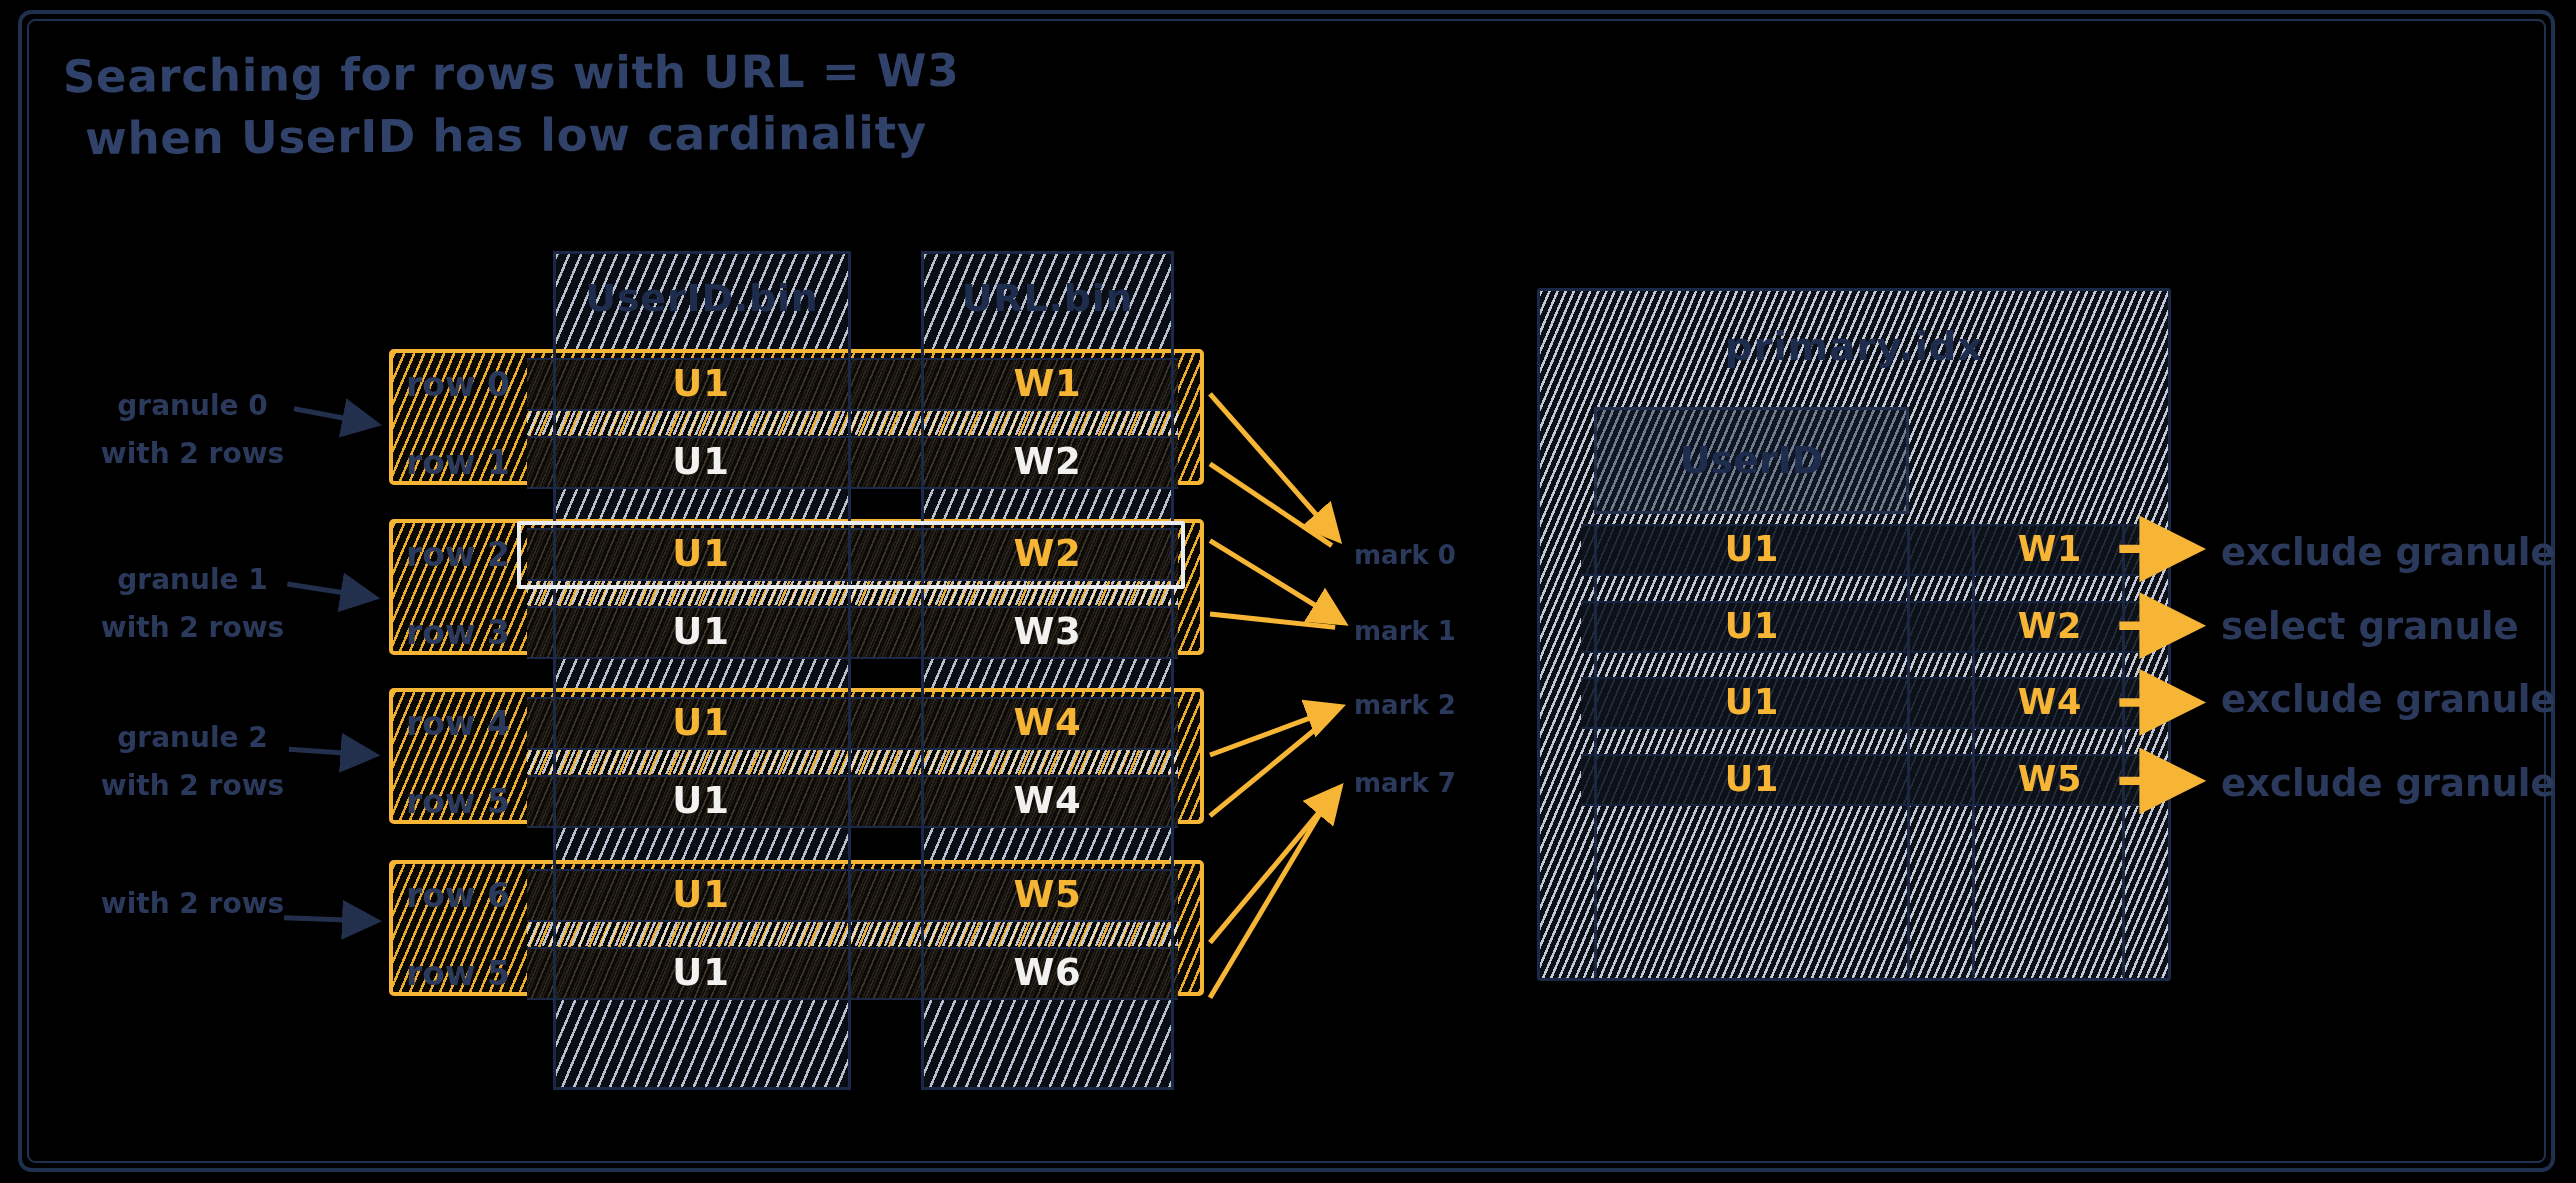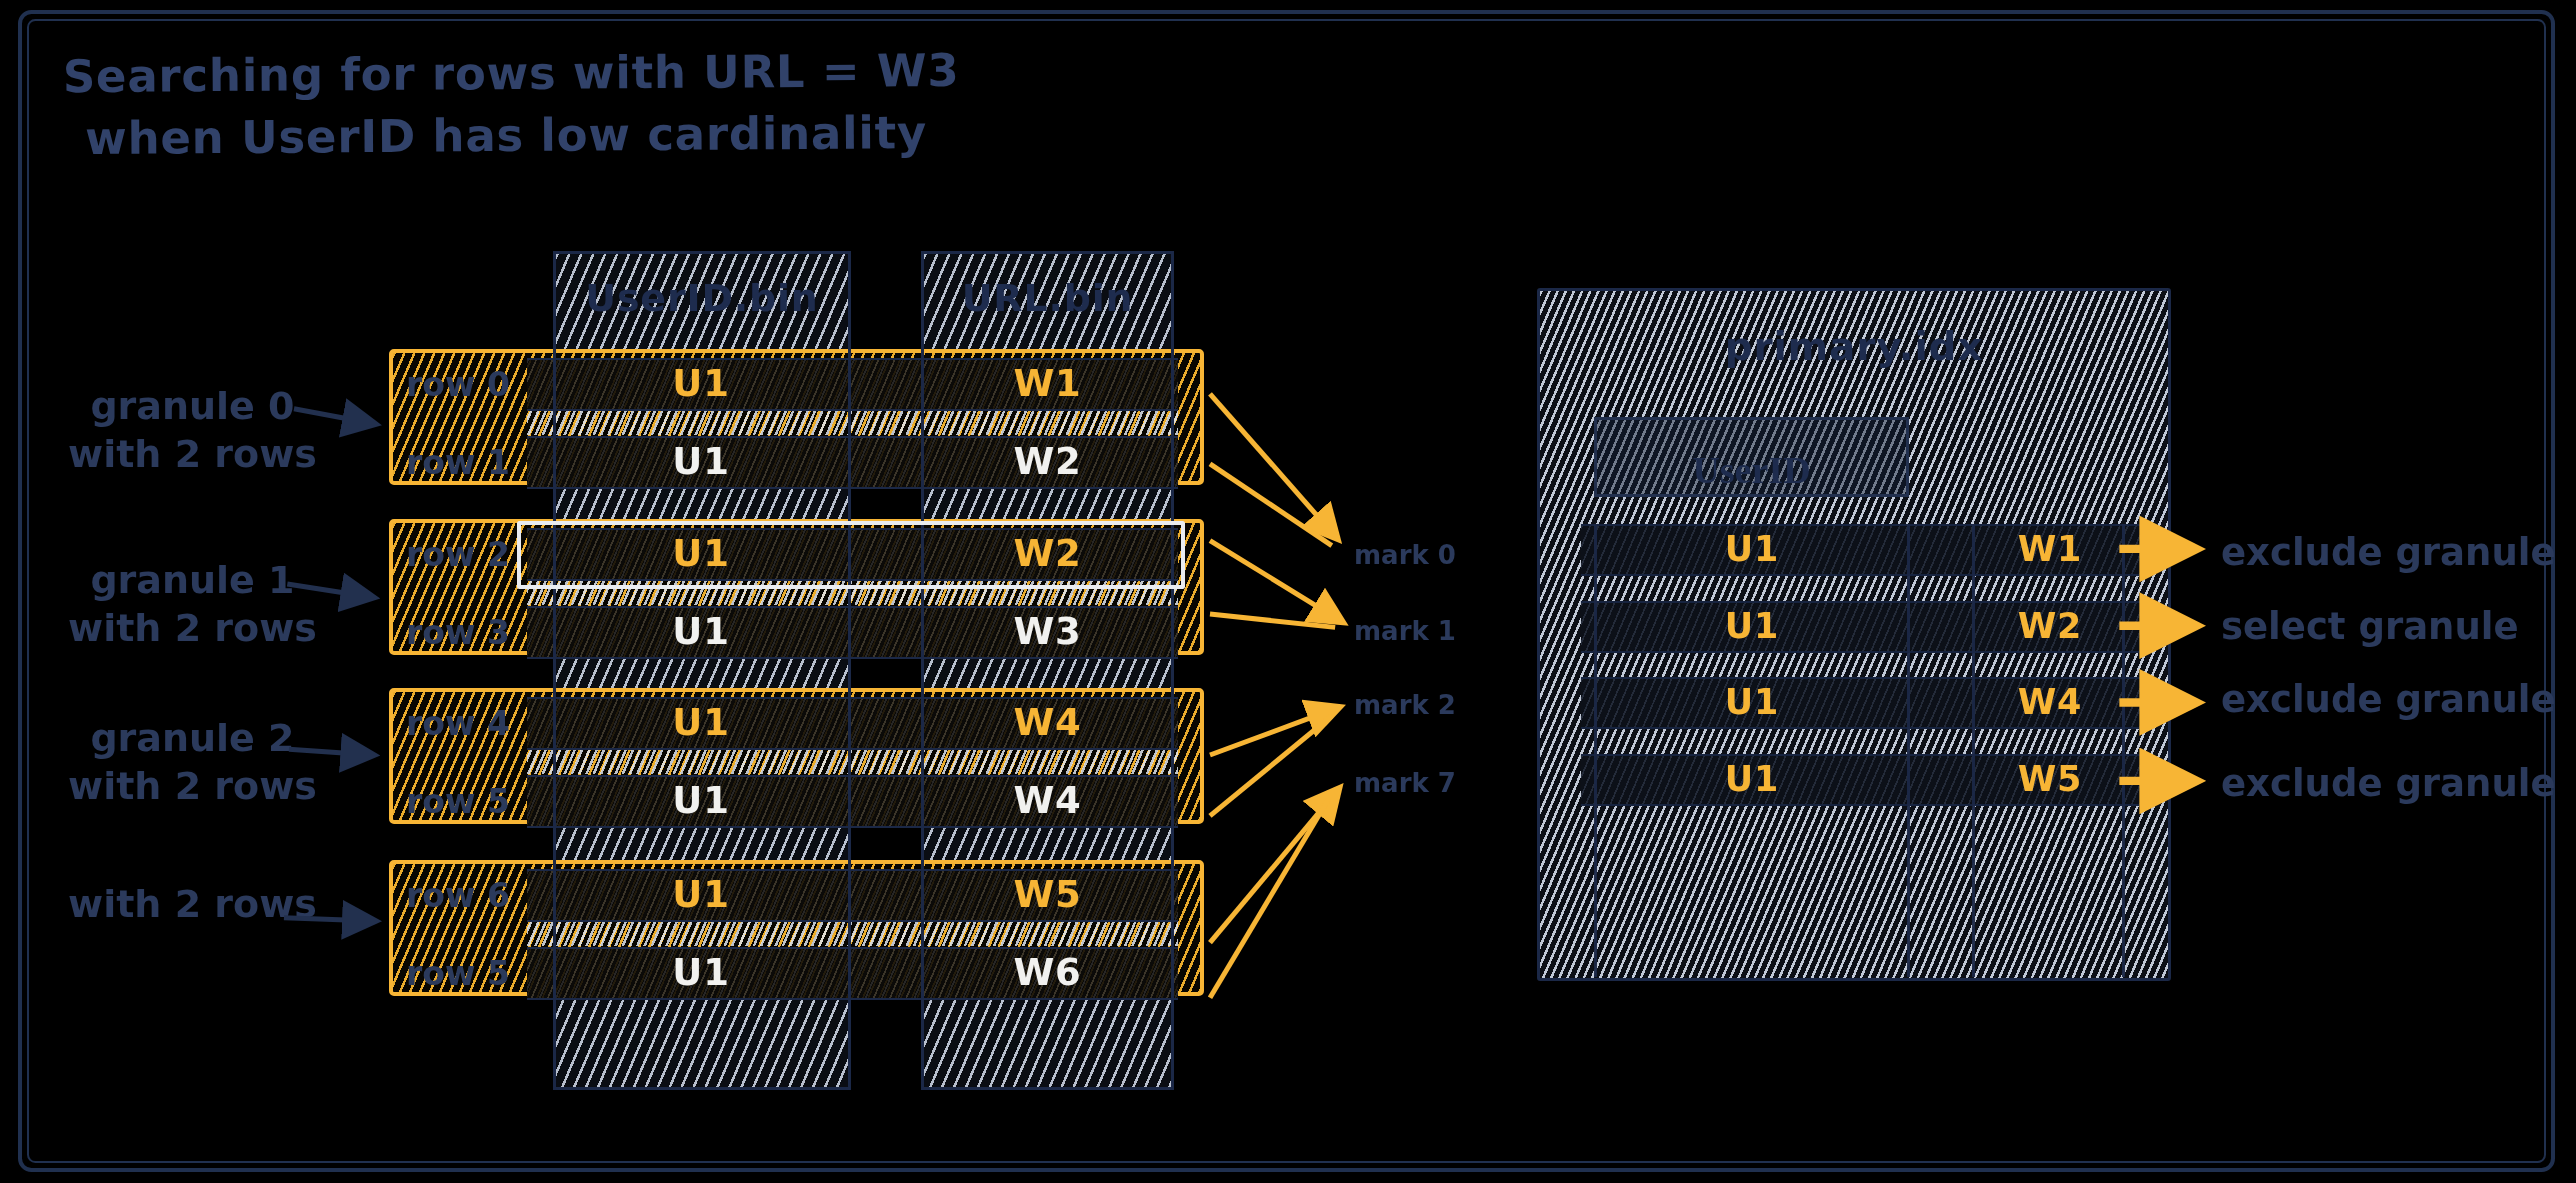"granule 0" .glabel { font-size: 38px -> 28px }
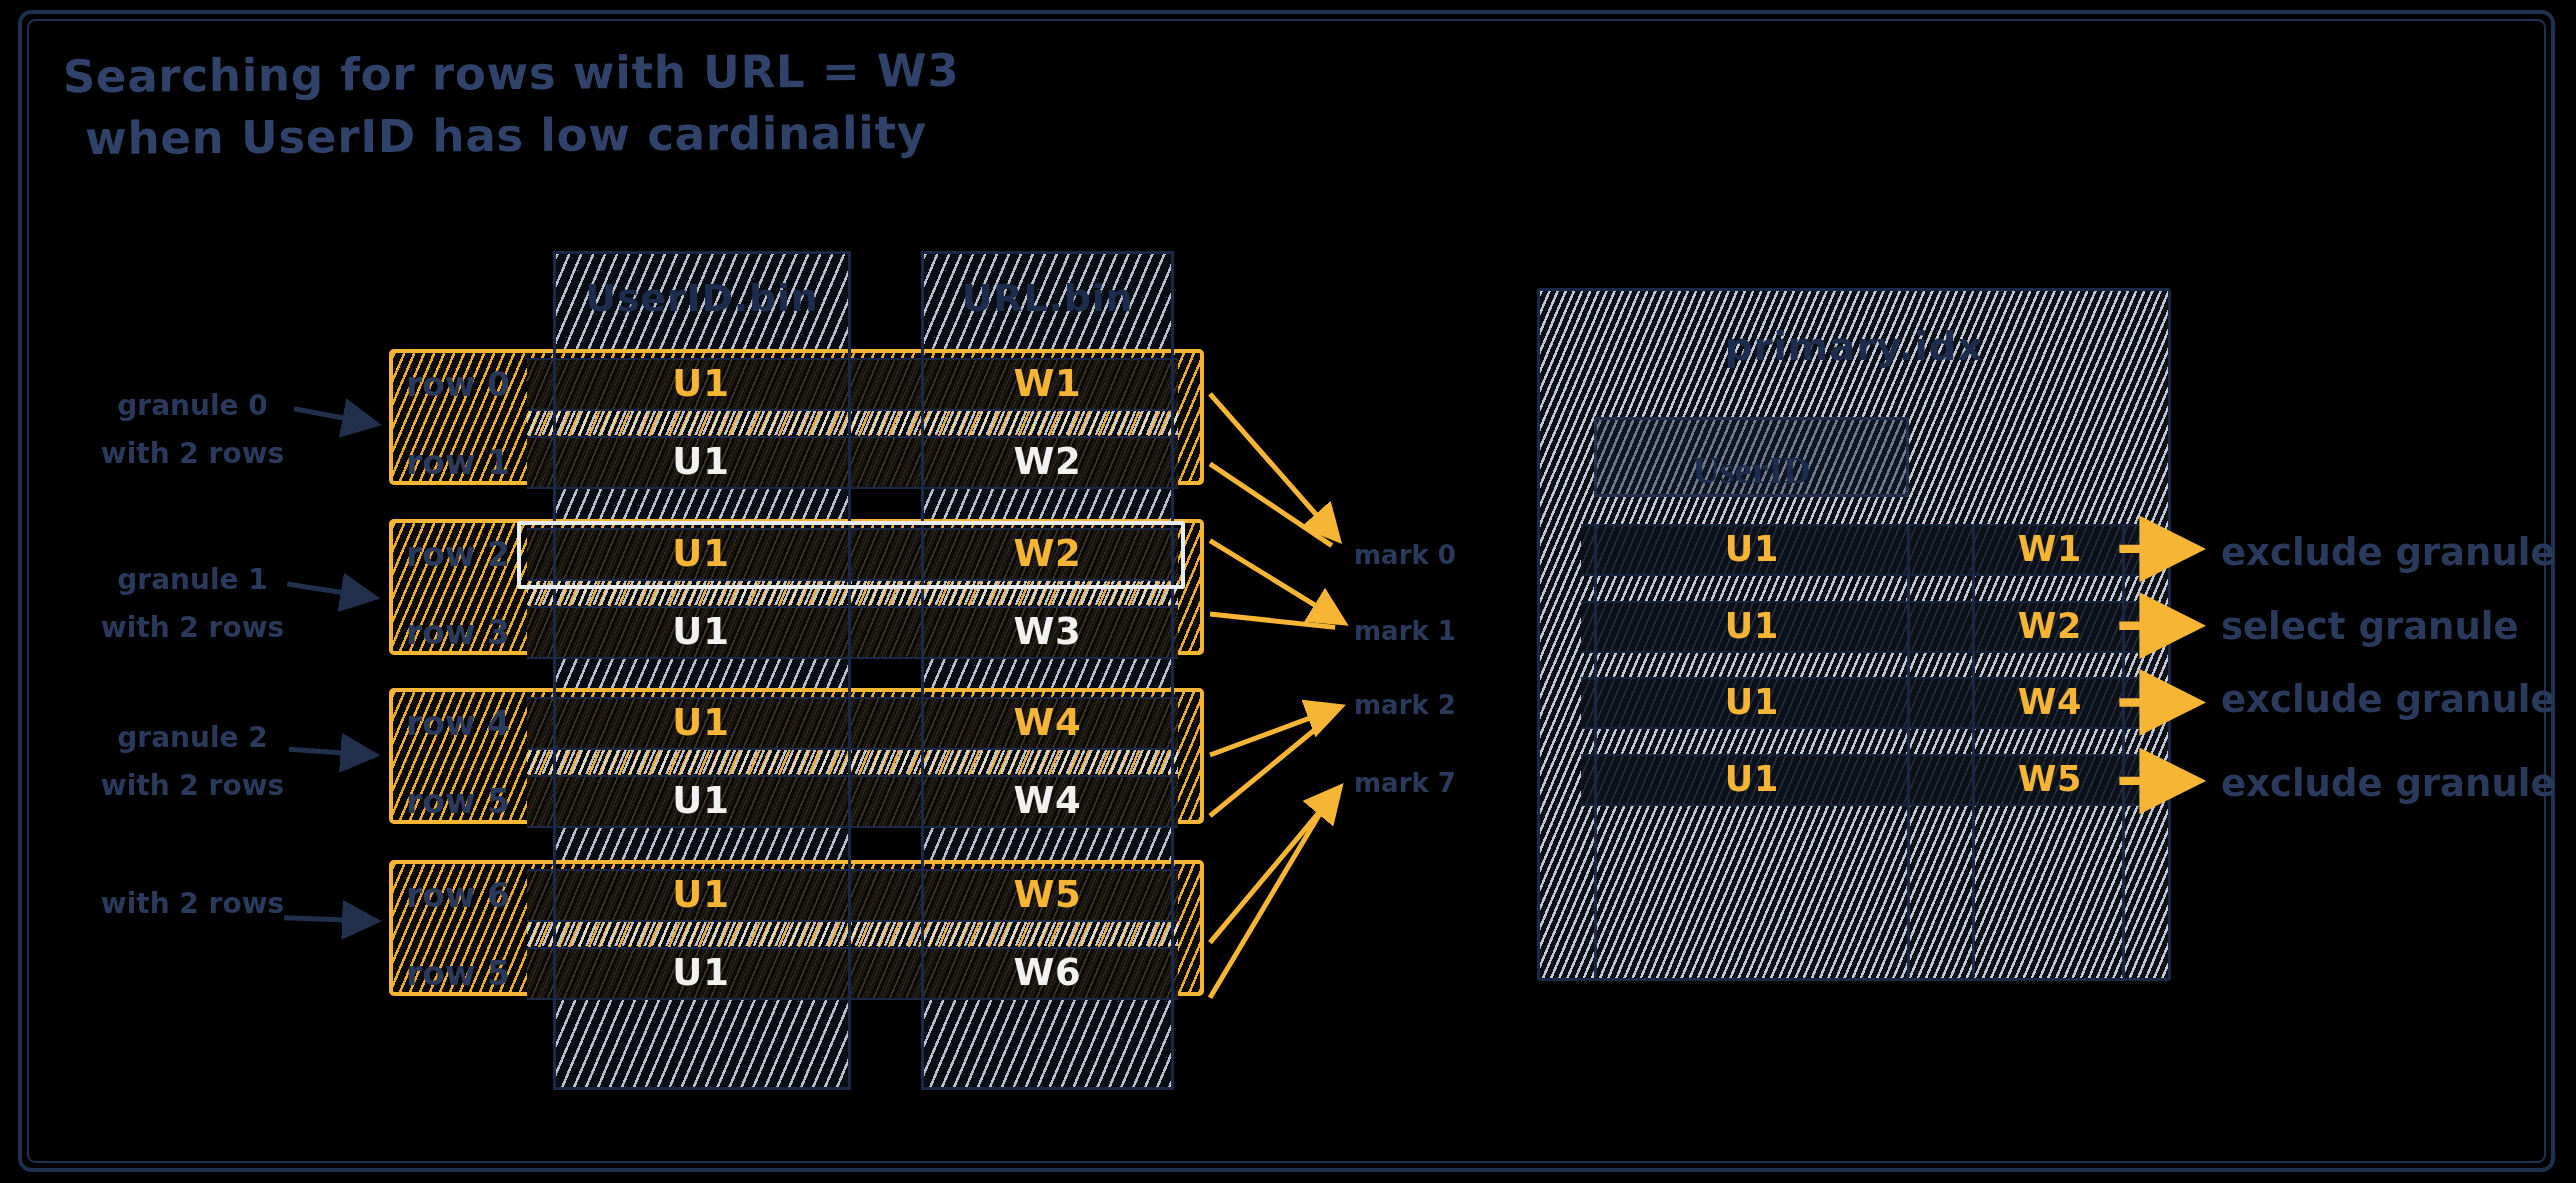"UserID" .pcol { font-family: Liberation Serif, serif -> none; height: 80px -> 107px; top: 126px -> 116px }
